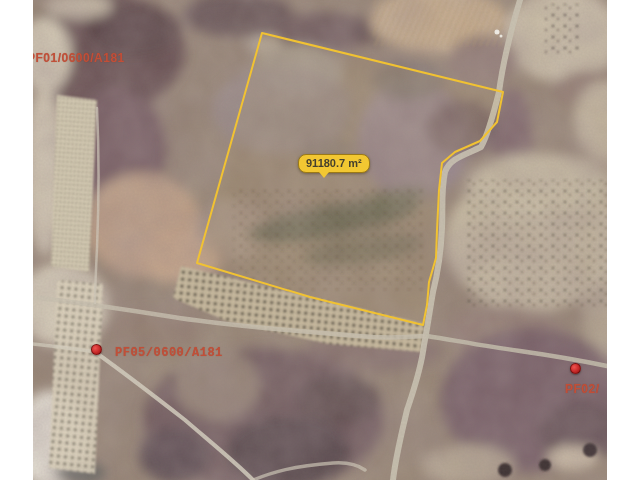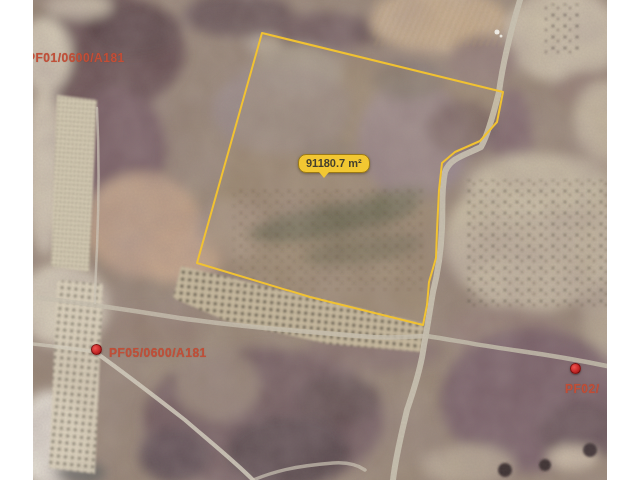"PF05/0600/A181" .lbl-pf05 { font-family: none -> Liberation Mono, monospace; left: 76px -> 82px }
